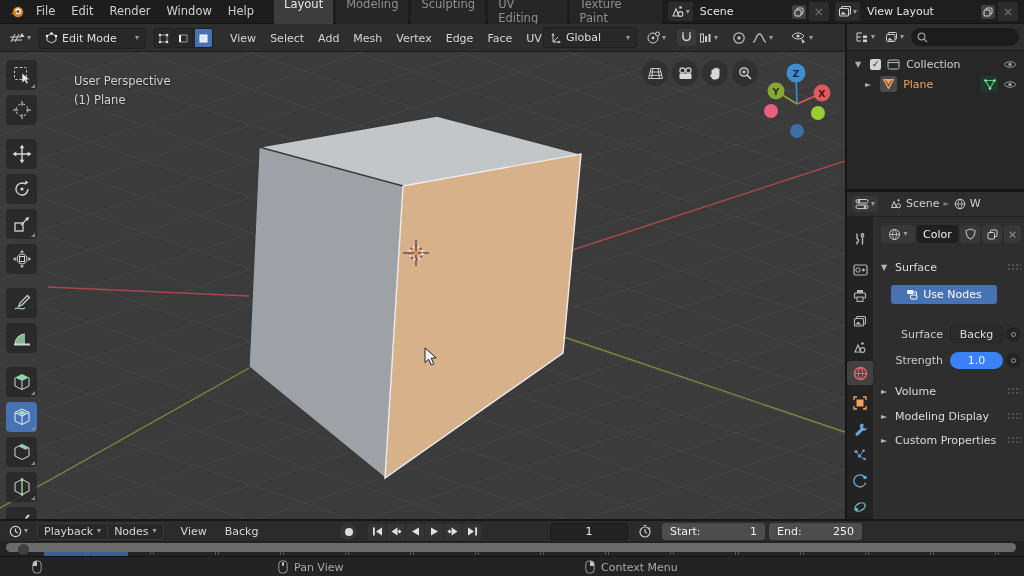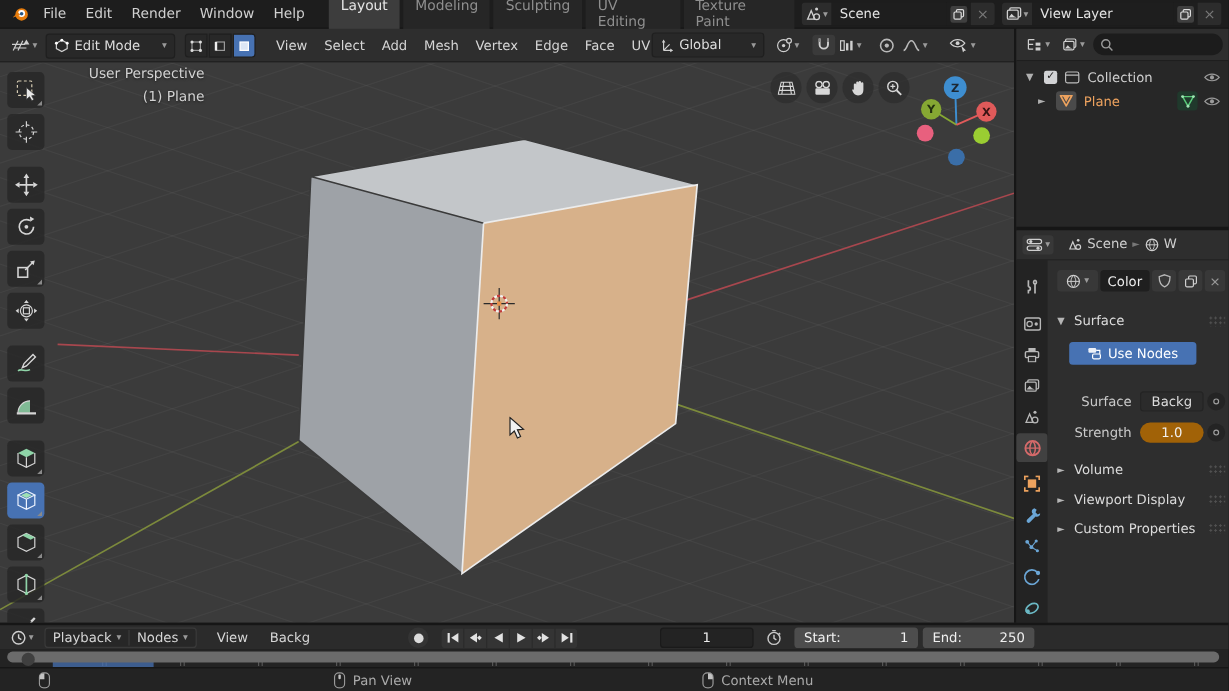"View Layer" span.idw-name { text: Layer -> Layout }
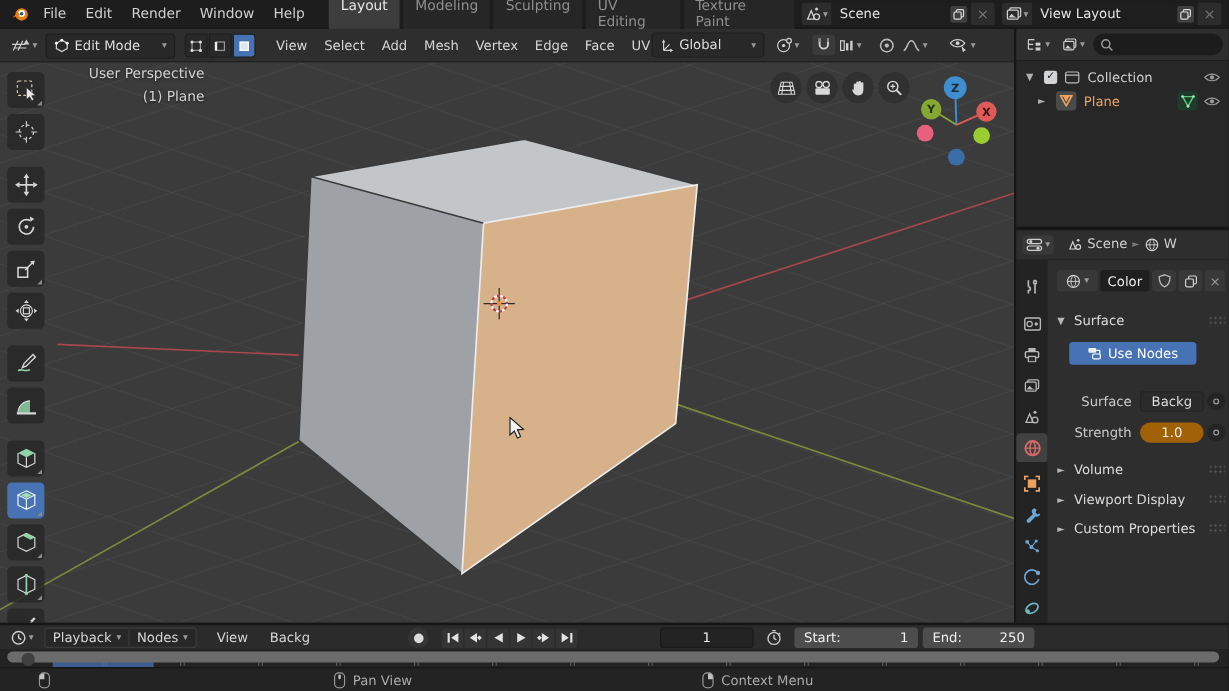"User Perspective" #vp-overlay-text { text-align: right -> none; top: 0 -> 20px }
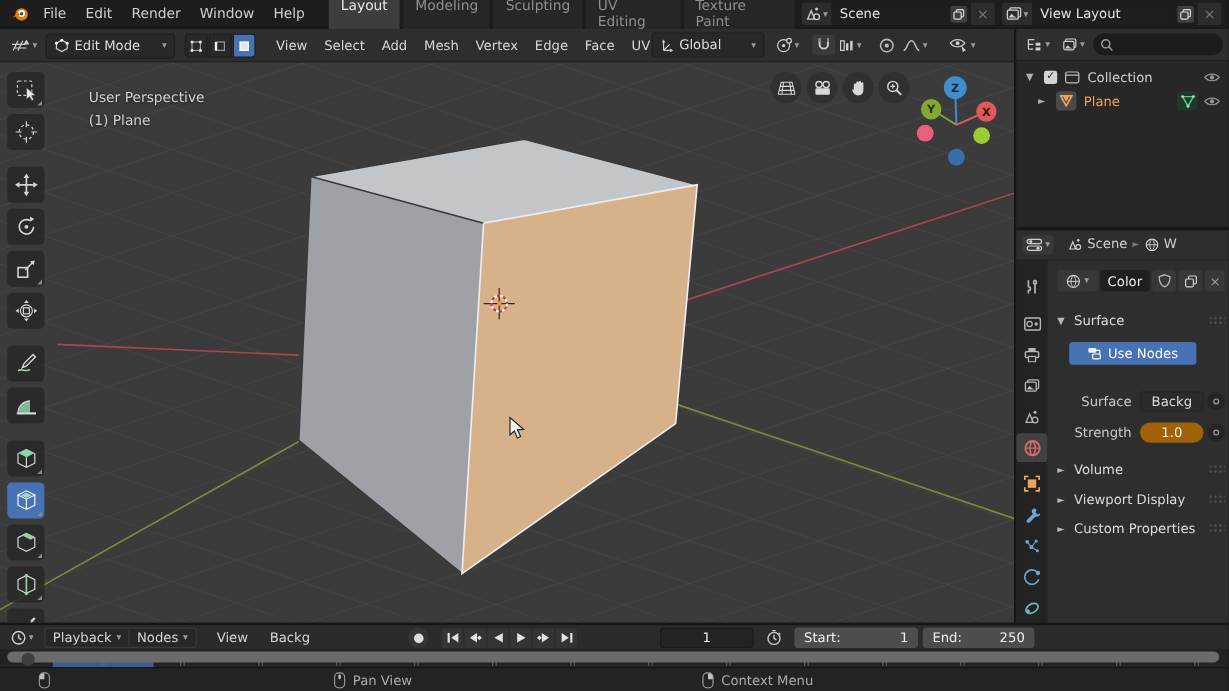"1.0" .pfield.slider { background: #a16207 -> #3b82f6 }
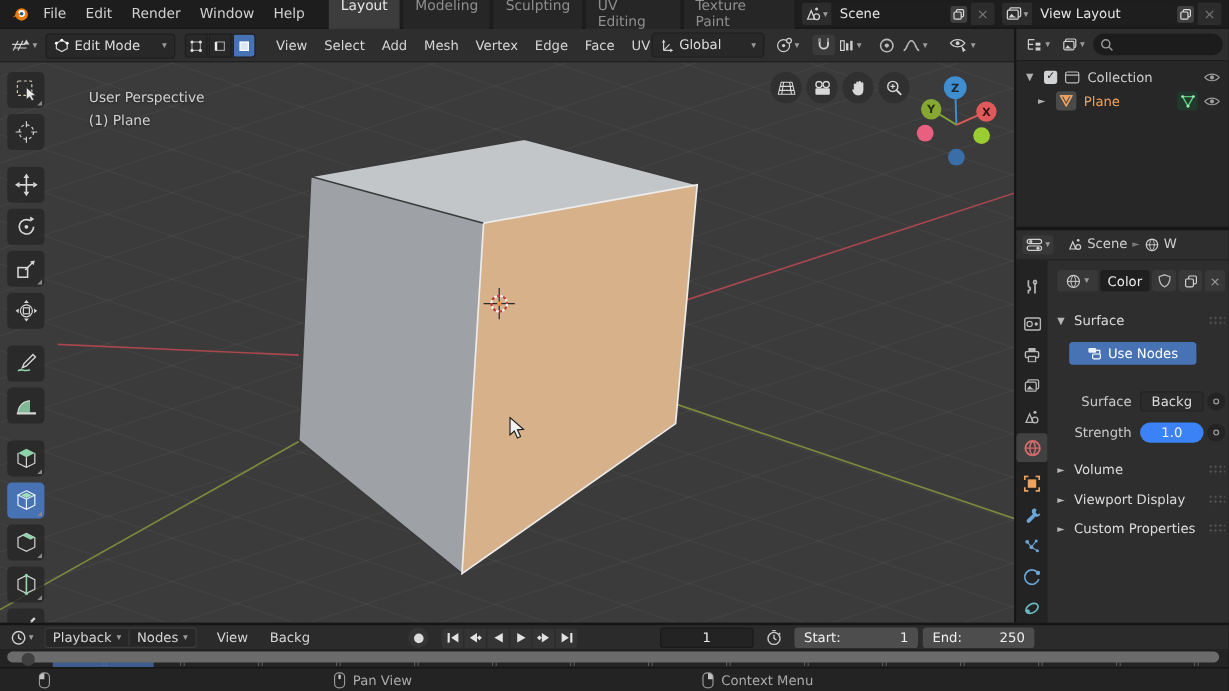"Viewport Display" span { text: Viewport -> Modeling }
